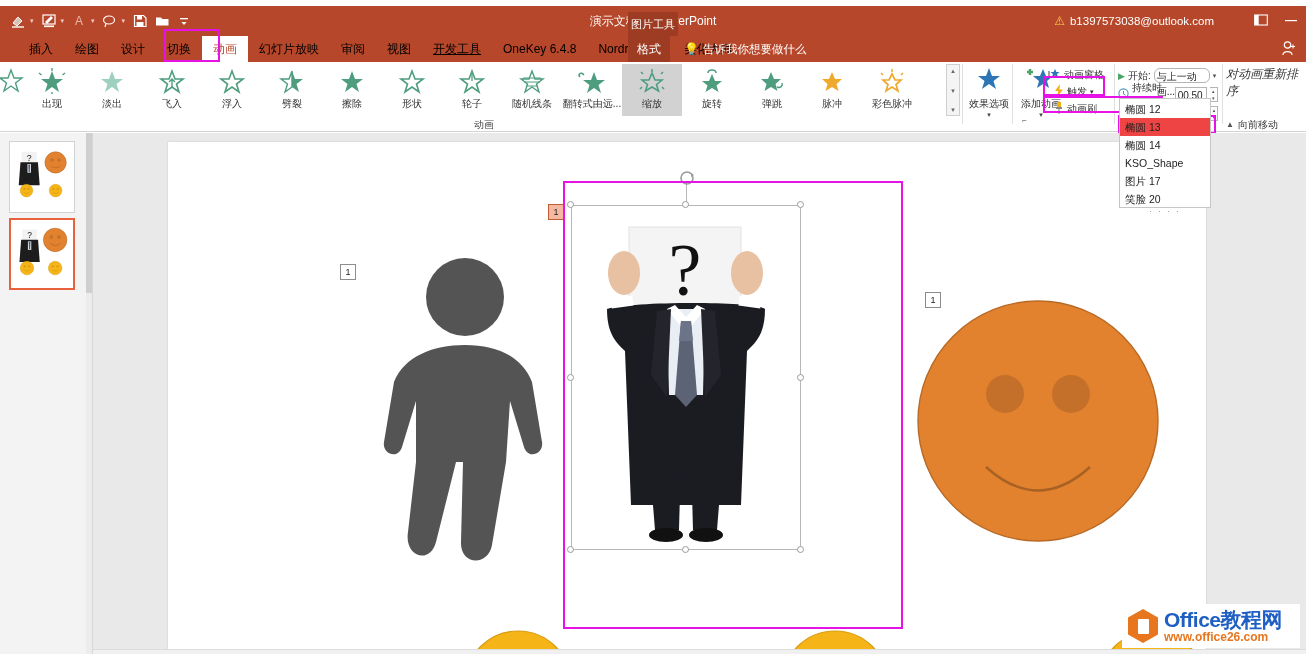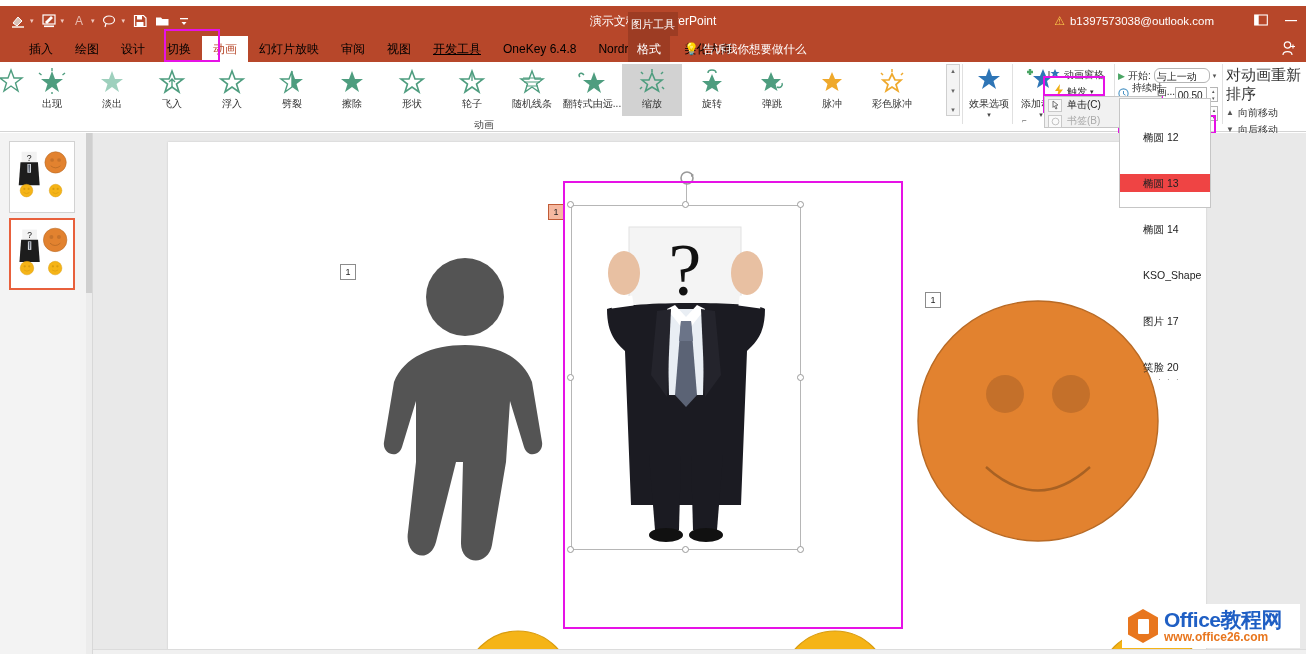"对动画重新排序" .reorder-title { font-size: 15px -> 12px; font-style: none -> italic; margin-bottom: 0 -> 16px }
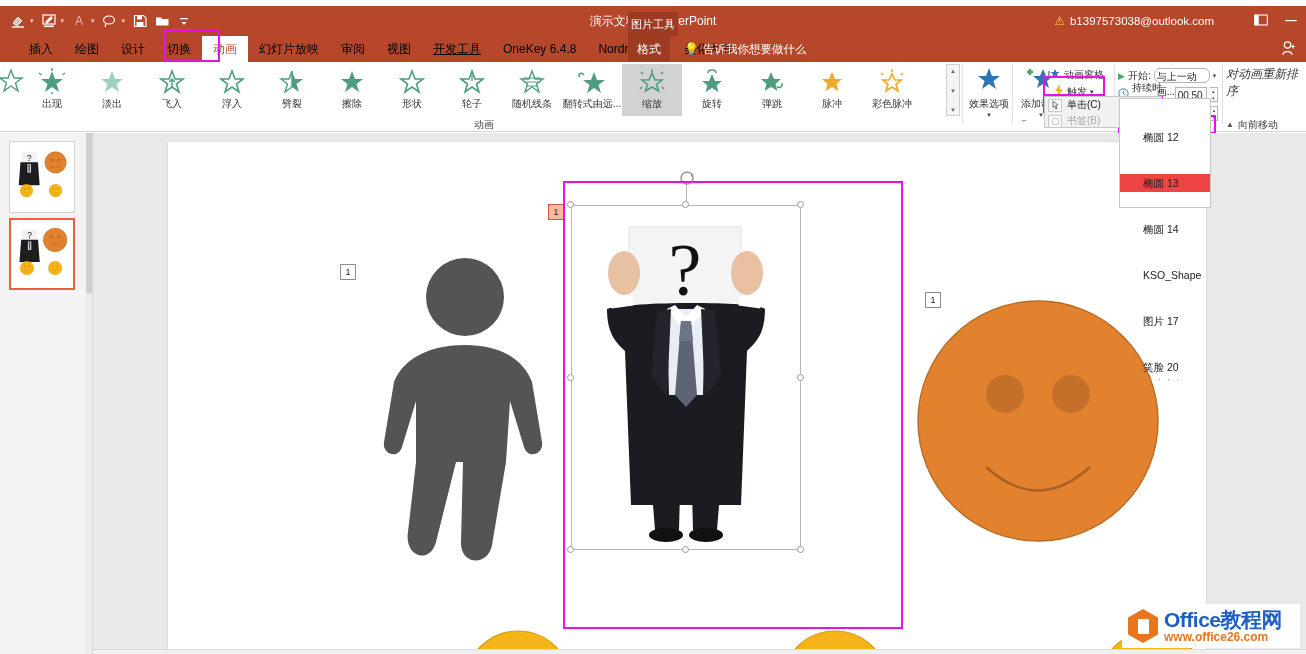"单击(C)" div.trig-menu { html: <div> <div> <span> <svg> <path></path> </svg> </span> <span>单击(C)</span> <span>▸</span> </div> <div> <span> <svg> <circle></circle> </svg> </span> <span>书签(B)</span> <span>▸</span> </div> </div> -> none }
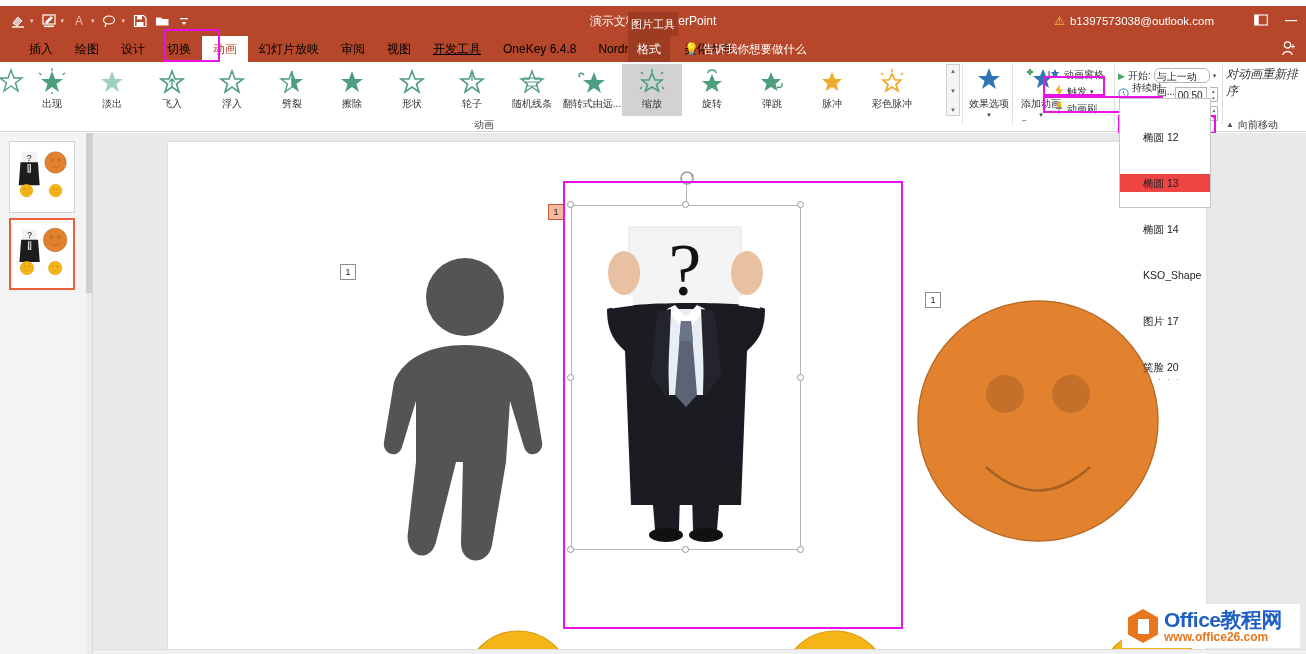"椭圆 12" .sub-item { margin-top: 28px -> none; padding-left: 23px -> 5px }
